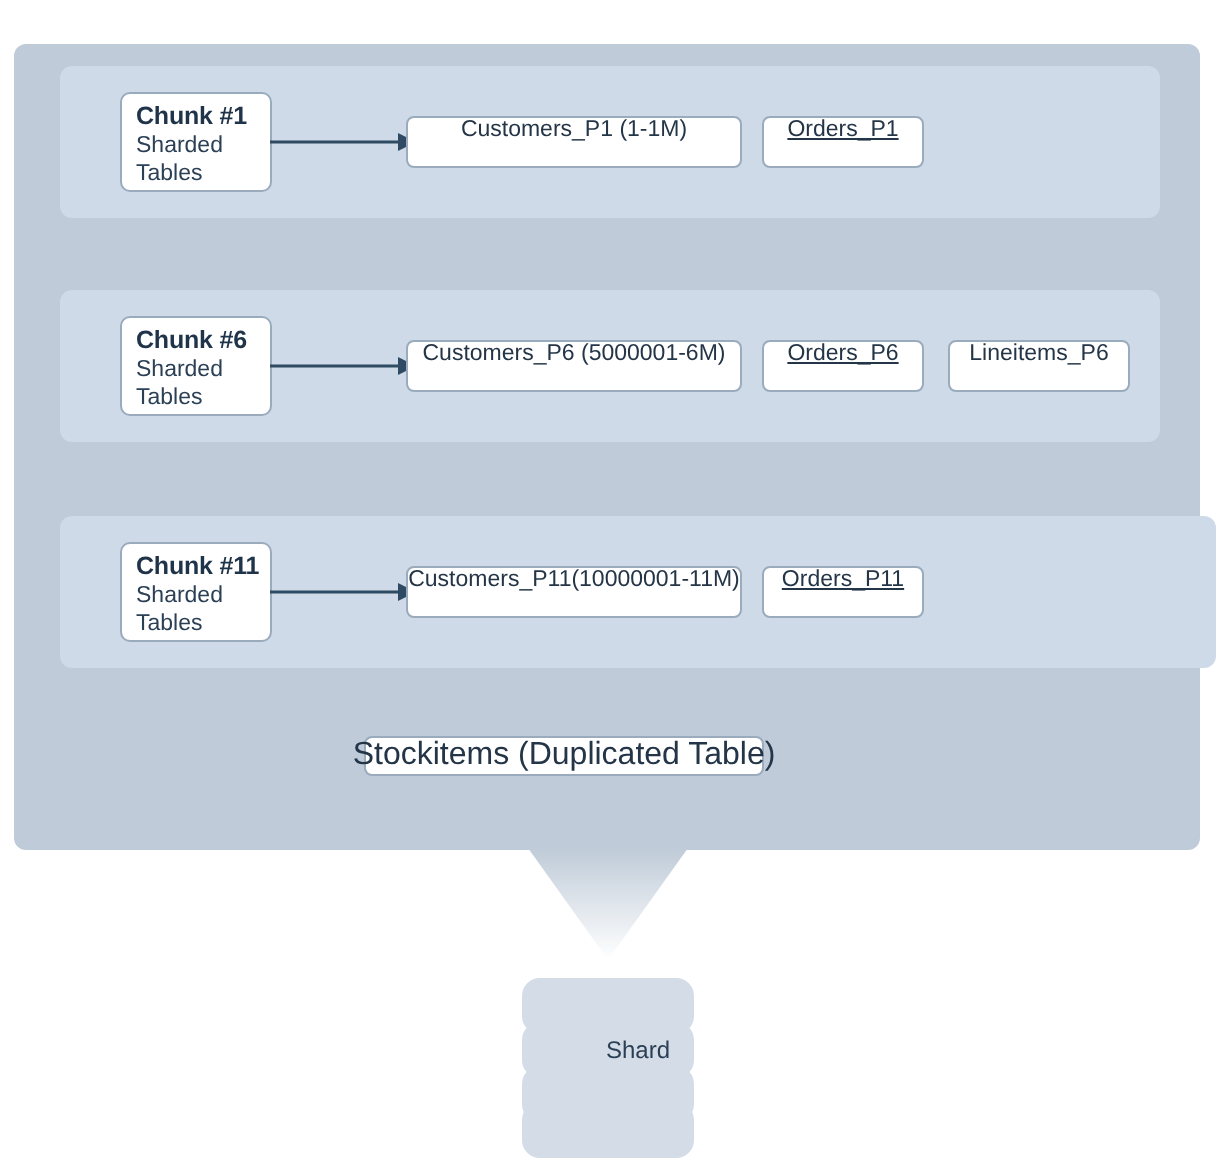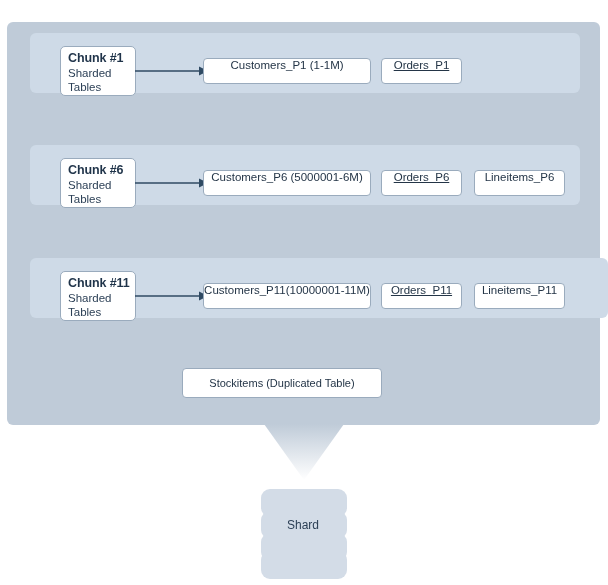"Chunk #1" .chunk-panel { height: 60px -> 76px }
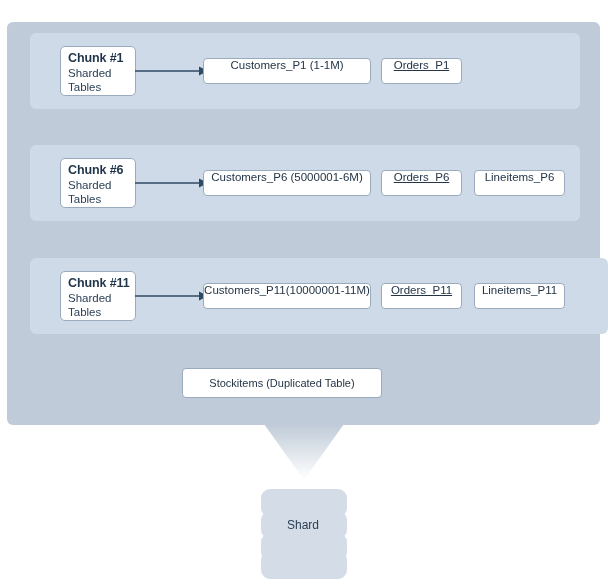"Lineitems_P11" div.table-box { html: <div> <span>Lineitems_P11</span> </div> -> none }
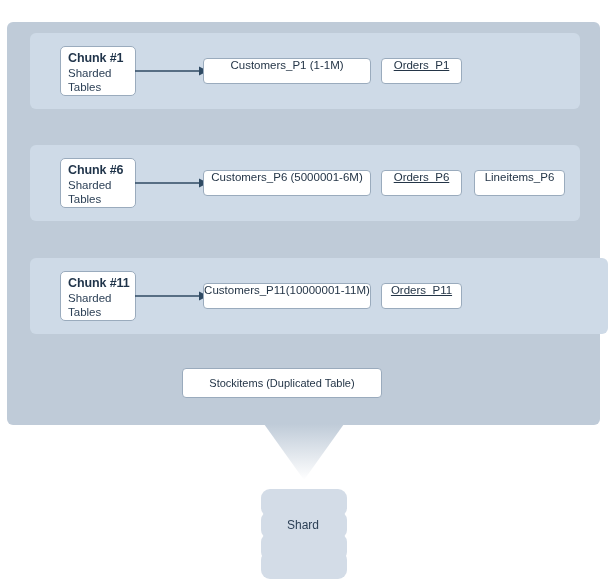"Stockitems (Duplicated Table)" #duplicated-table-box { font-size: 11px -> 16px; height: 30px -> 20px }
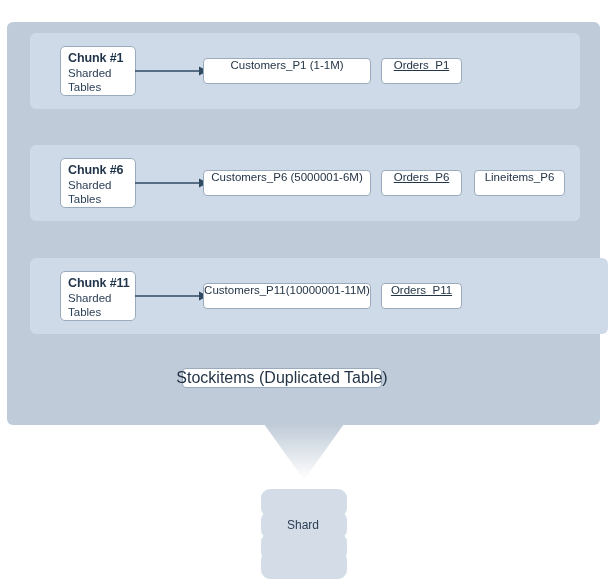"Shard" #shard-cylinder-label { left: 0 -> 16px }
